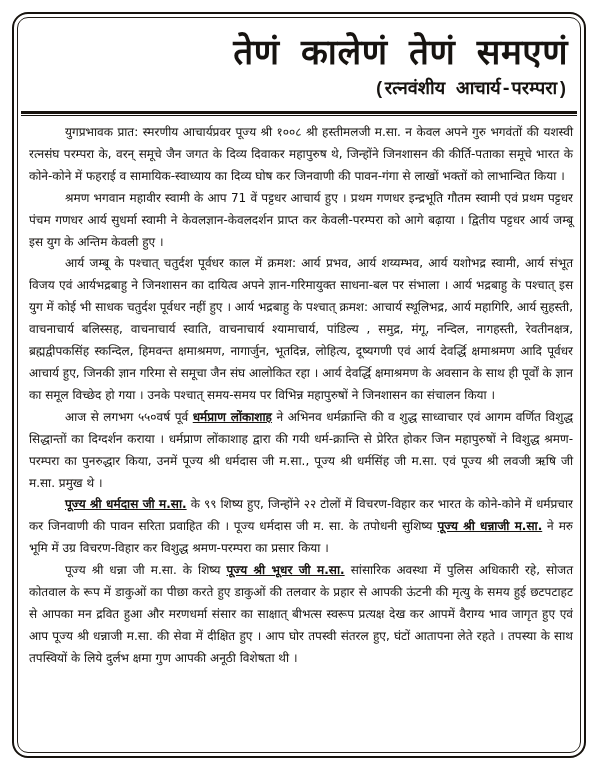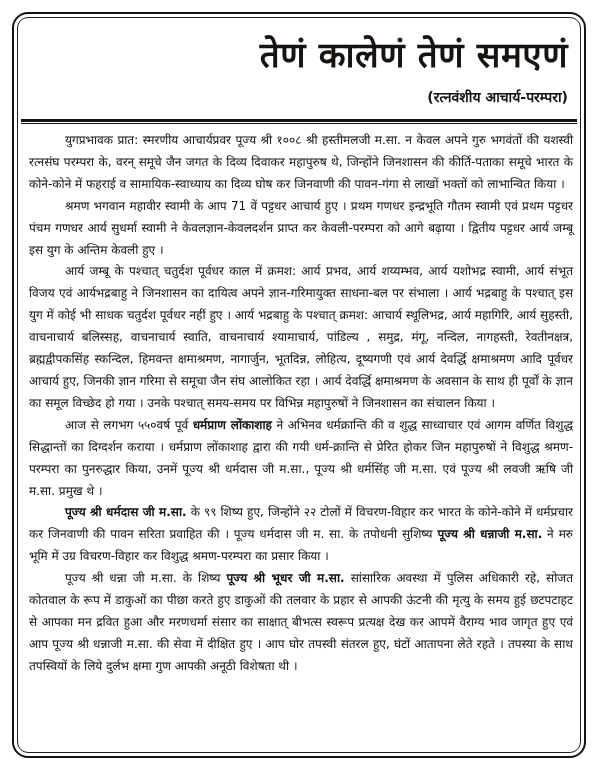"तेणं कालेणं तेणं समएणं" .header { font-family: none -> Liberation Mono, monospace }
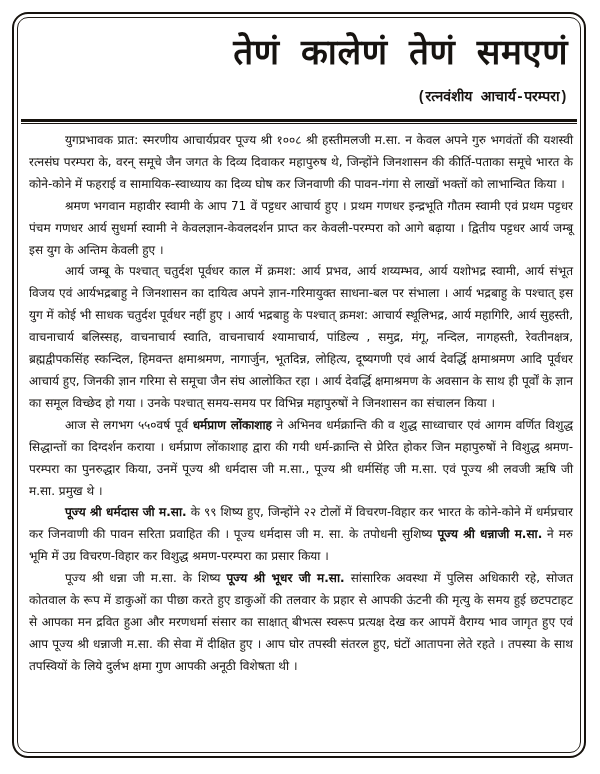"(रत्नवंशीय आचार्य-परम्परा)" .subtitle { font-size: 14px -> 18px; margin-top: 8px -> 0 }
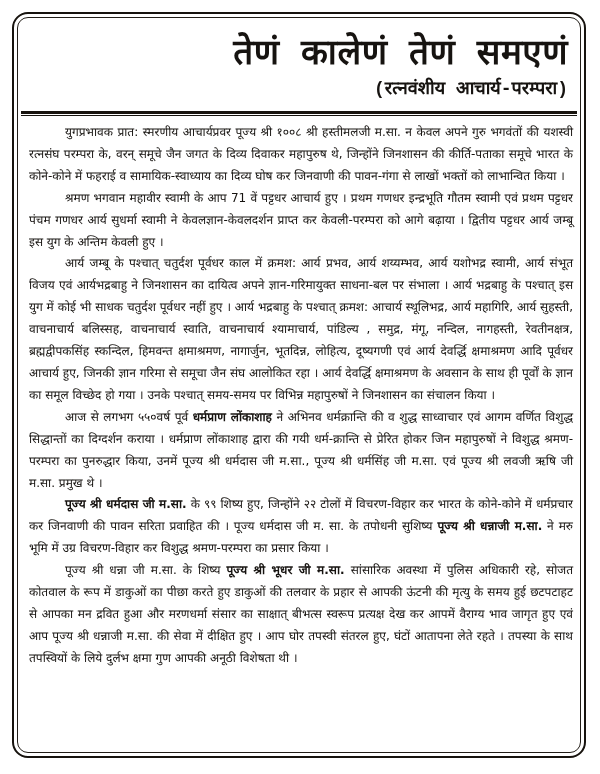"धर्मप्राण लोंकाशाह" .bold { text-decoration: none -> underline }
